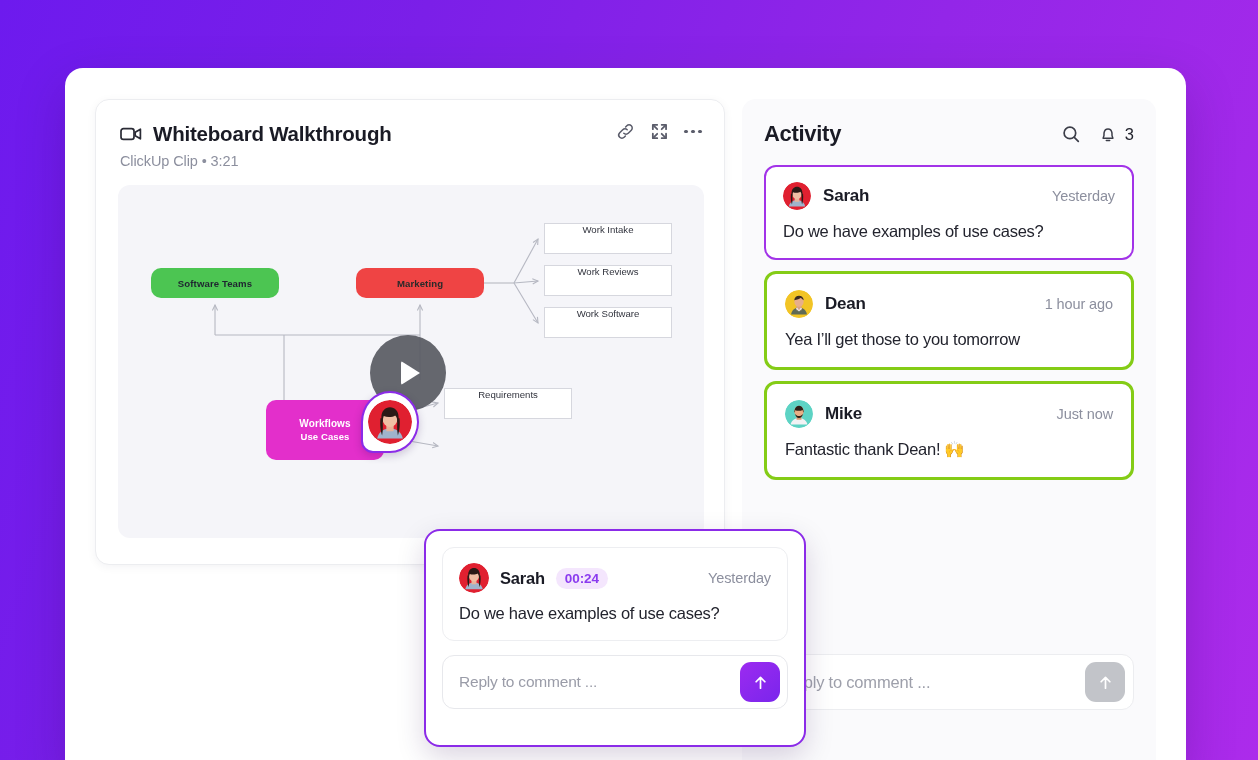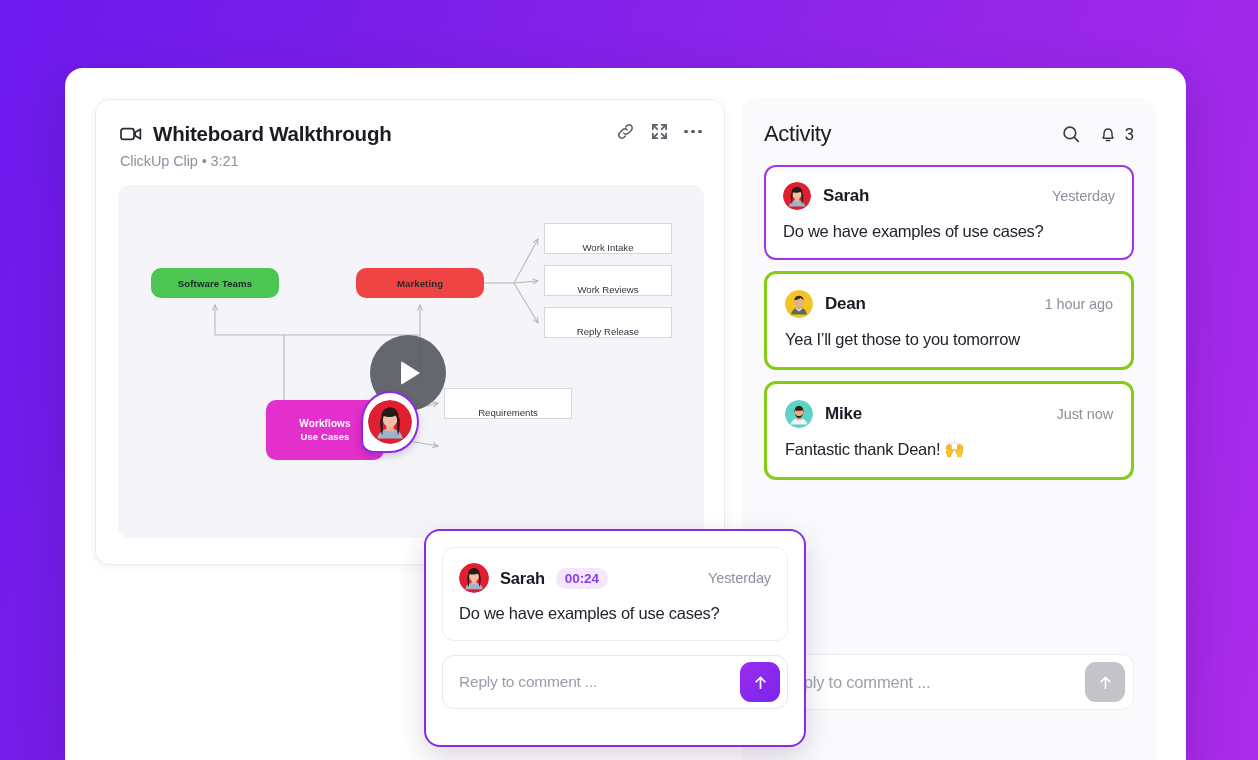"Activity" #activity-title { font-weight: 400 -> 700 }
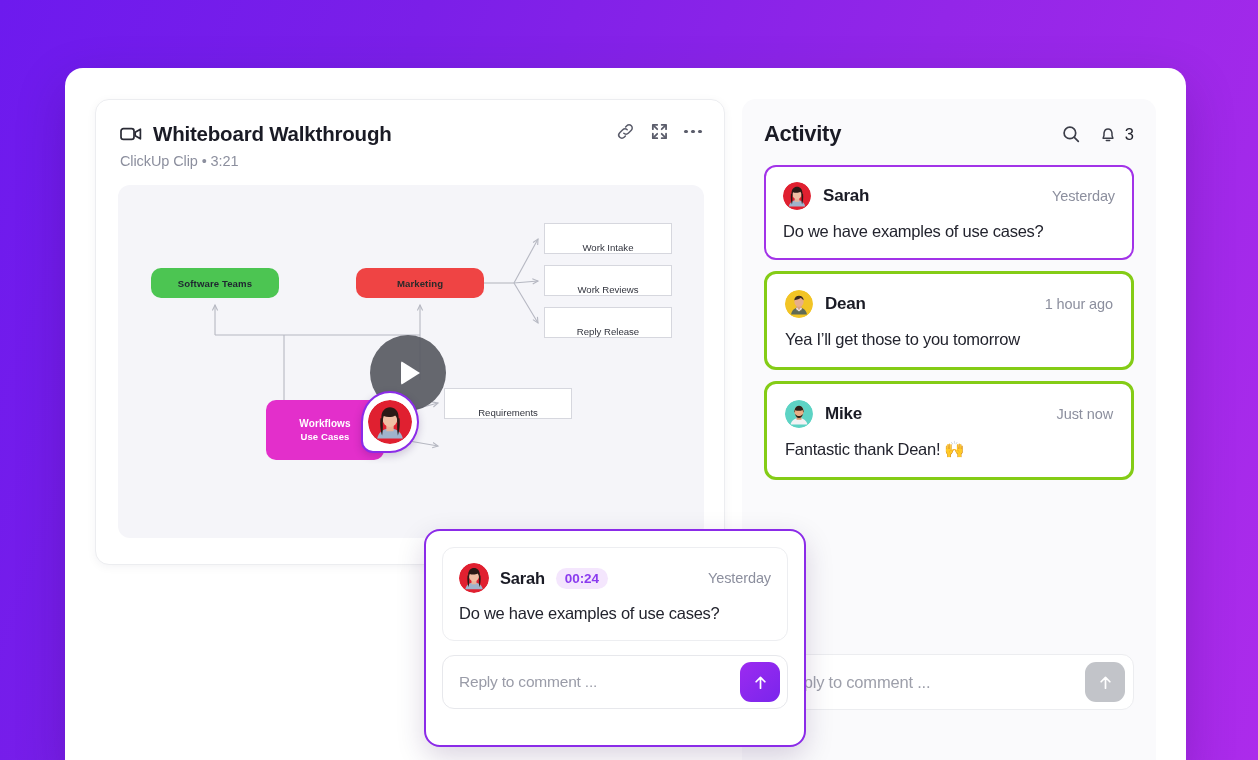"Work Intake" .wb-box { align-items: flex-end -> flex-start }
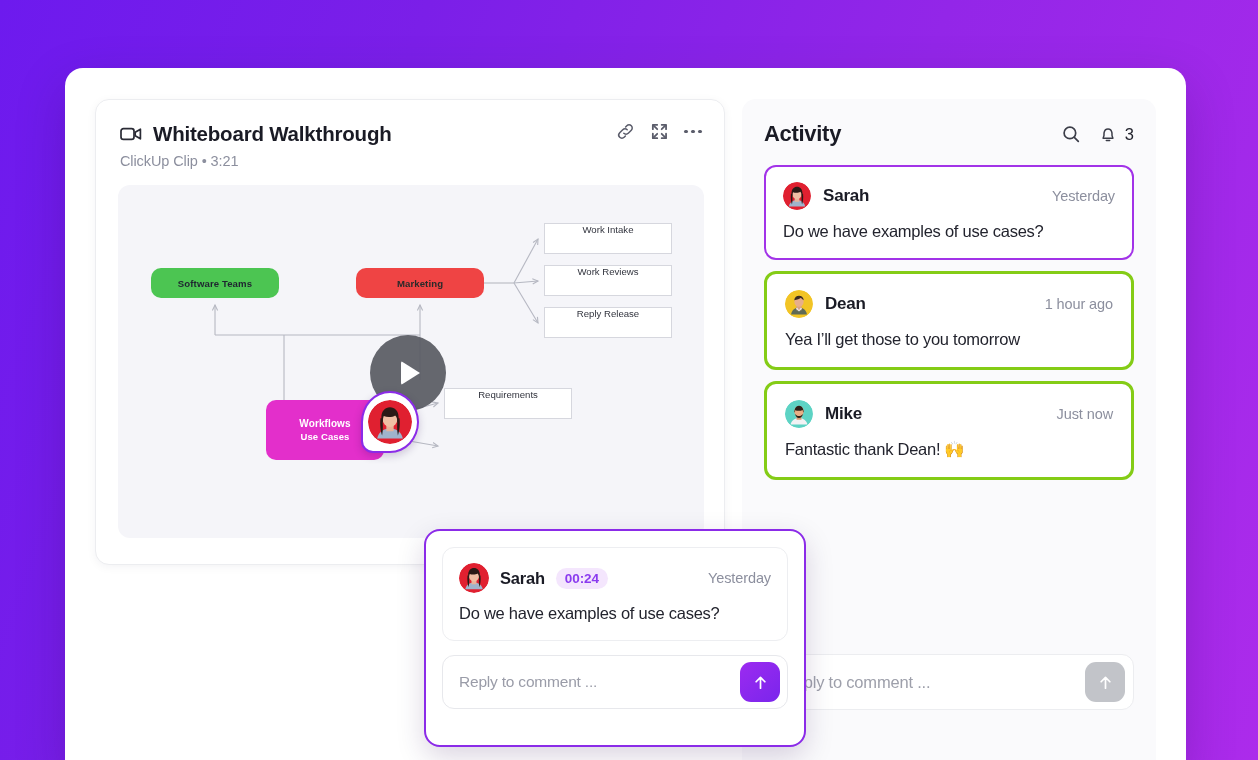"Reply Release" span { text: Reply Release -> Work Software }
